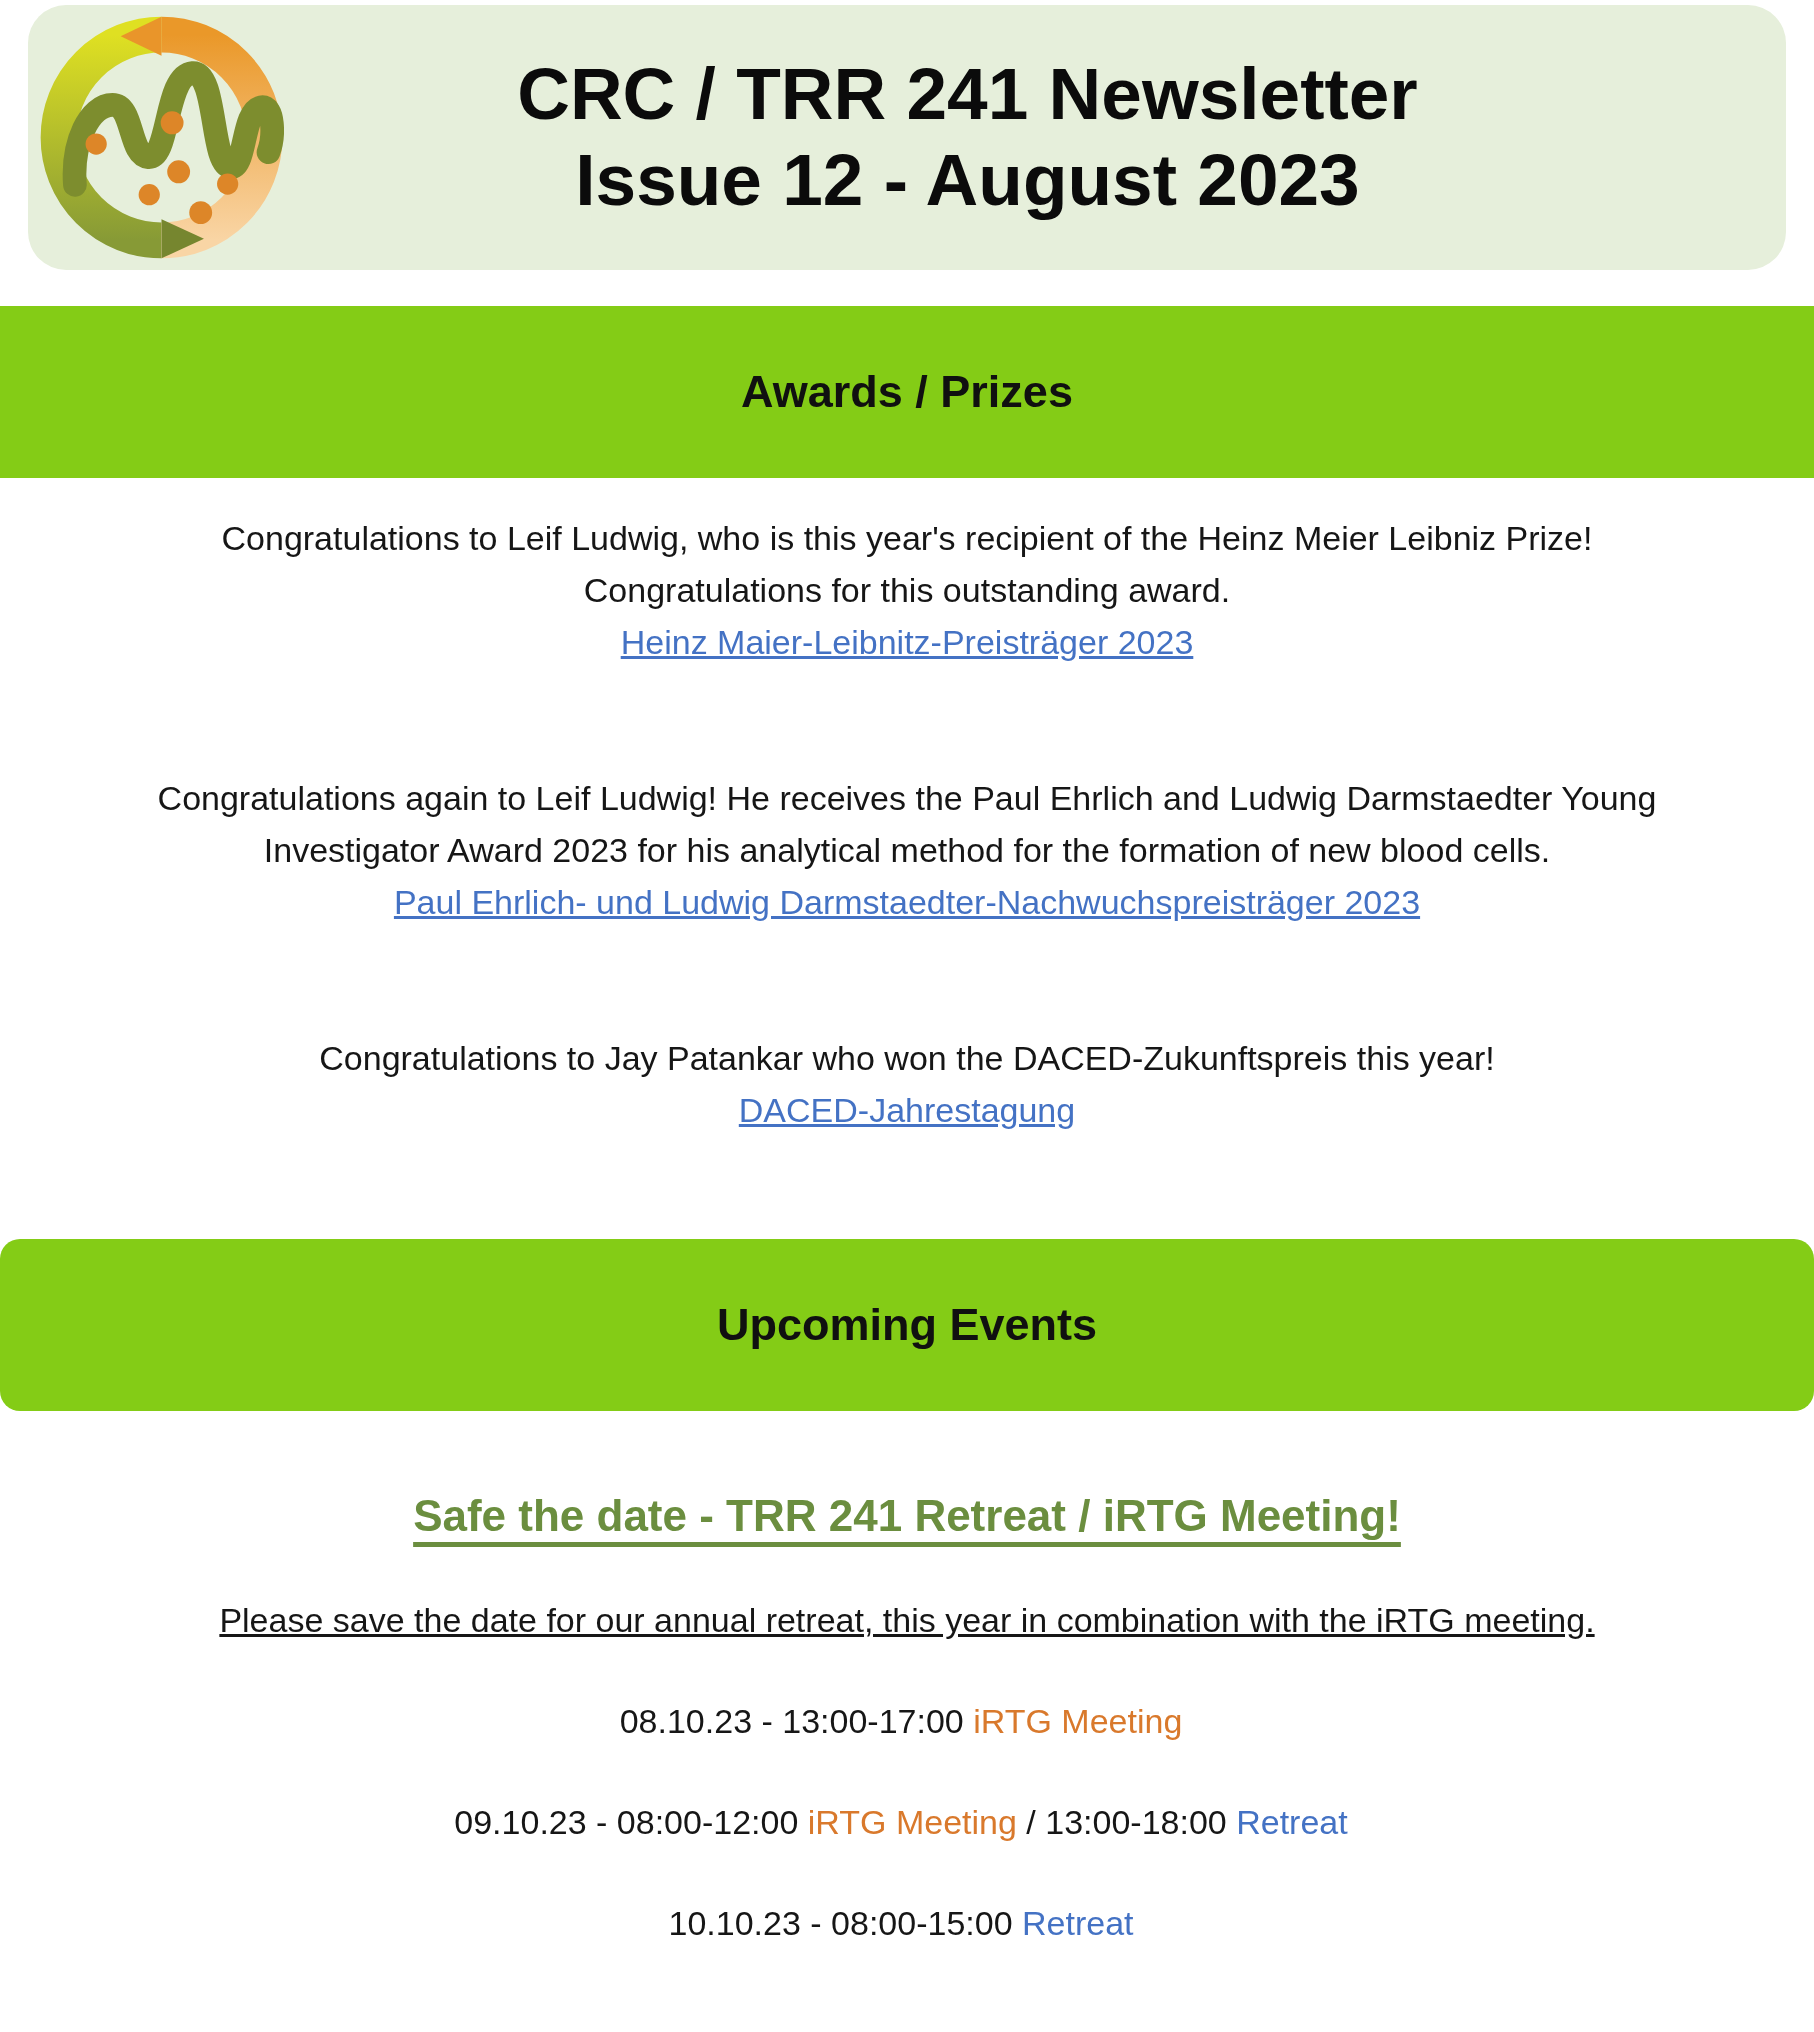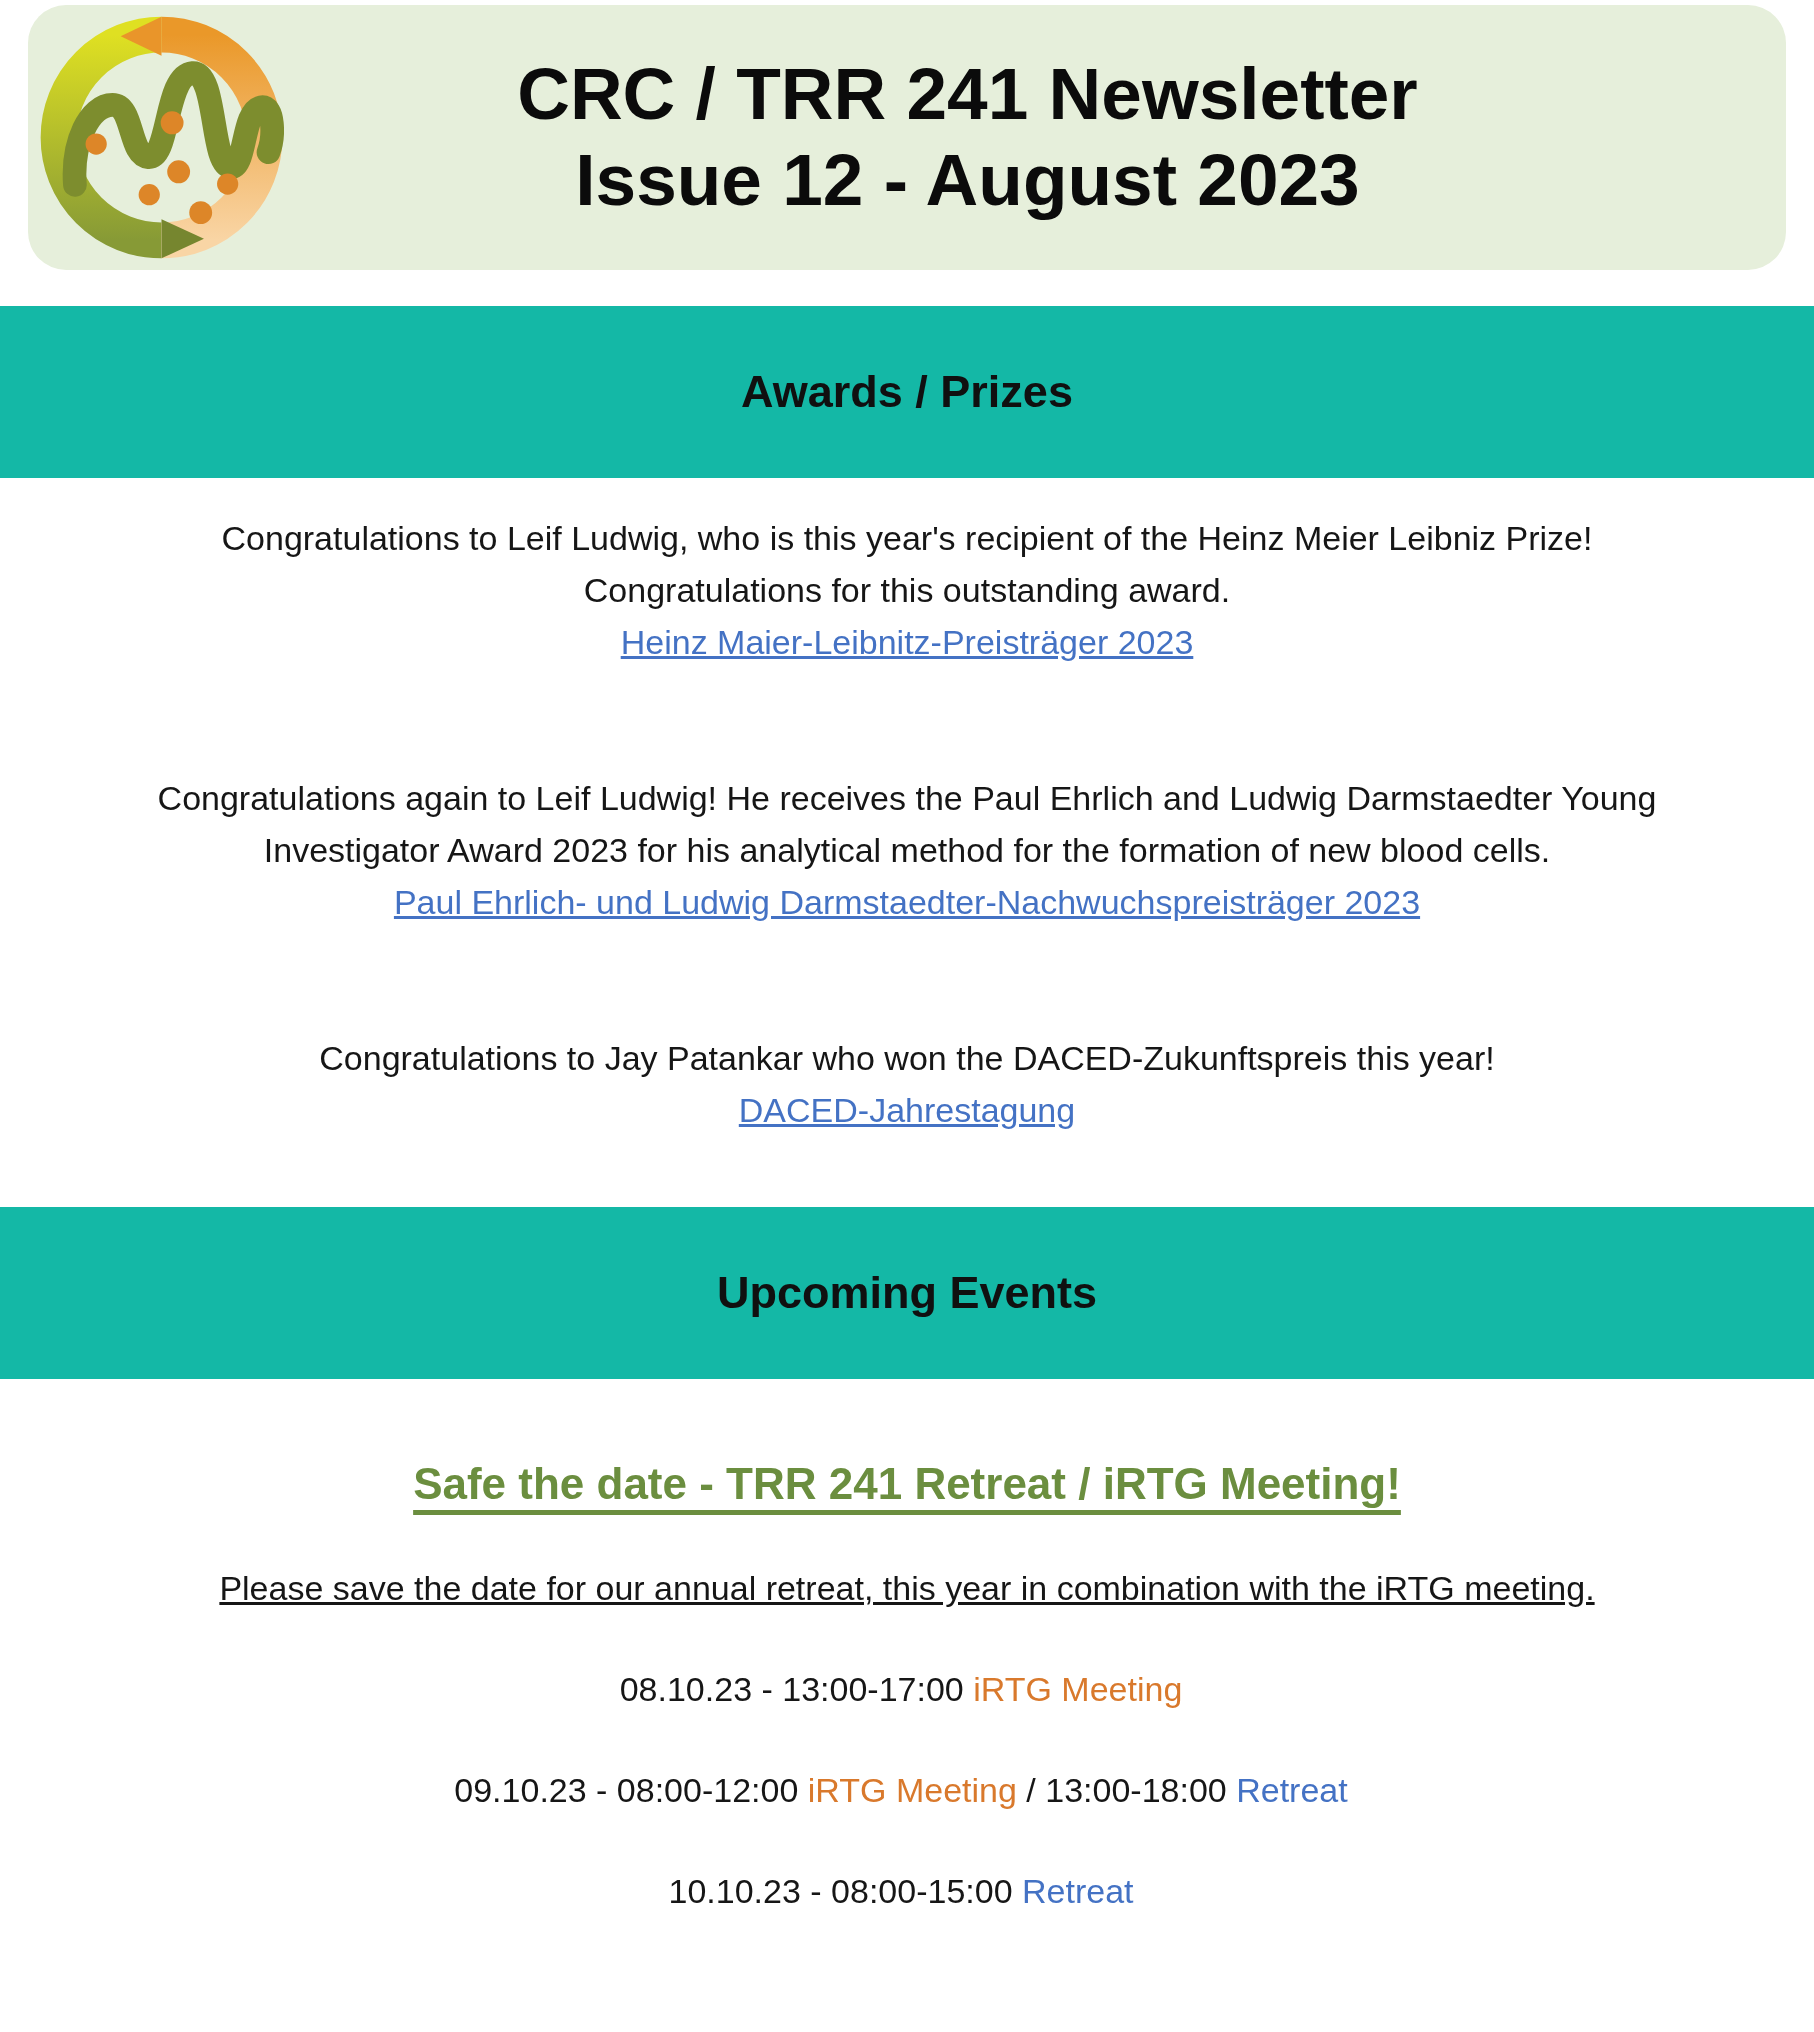"Awards / Prizes" .band { background: #14b8a6 -> #84cc16 }
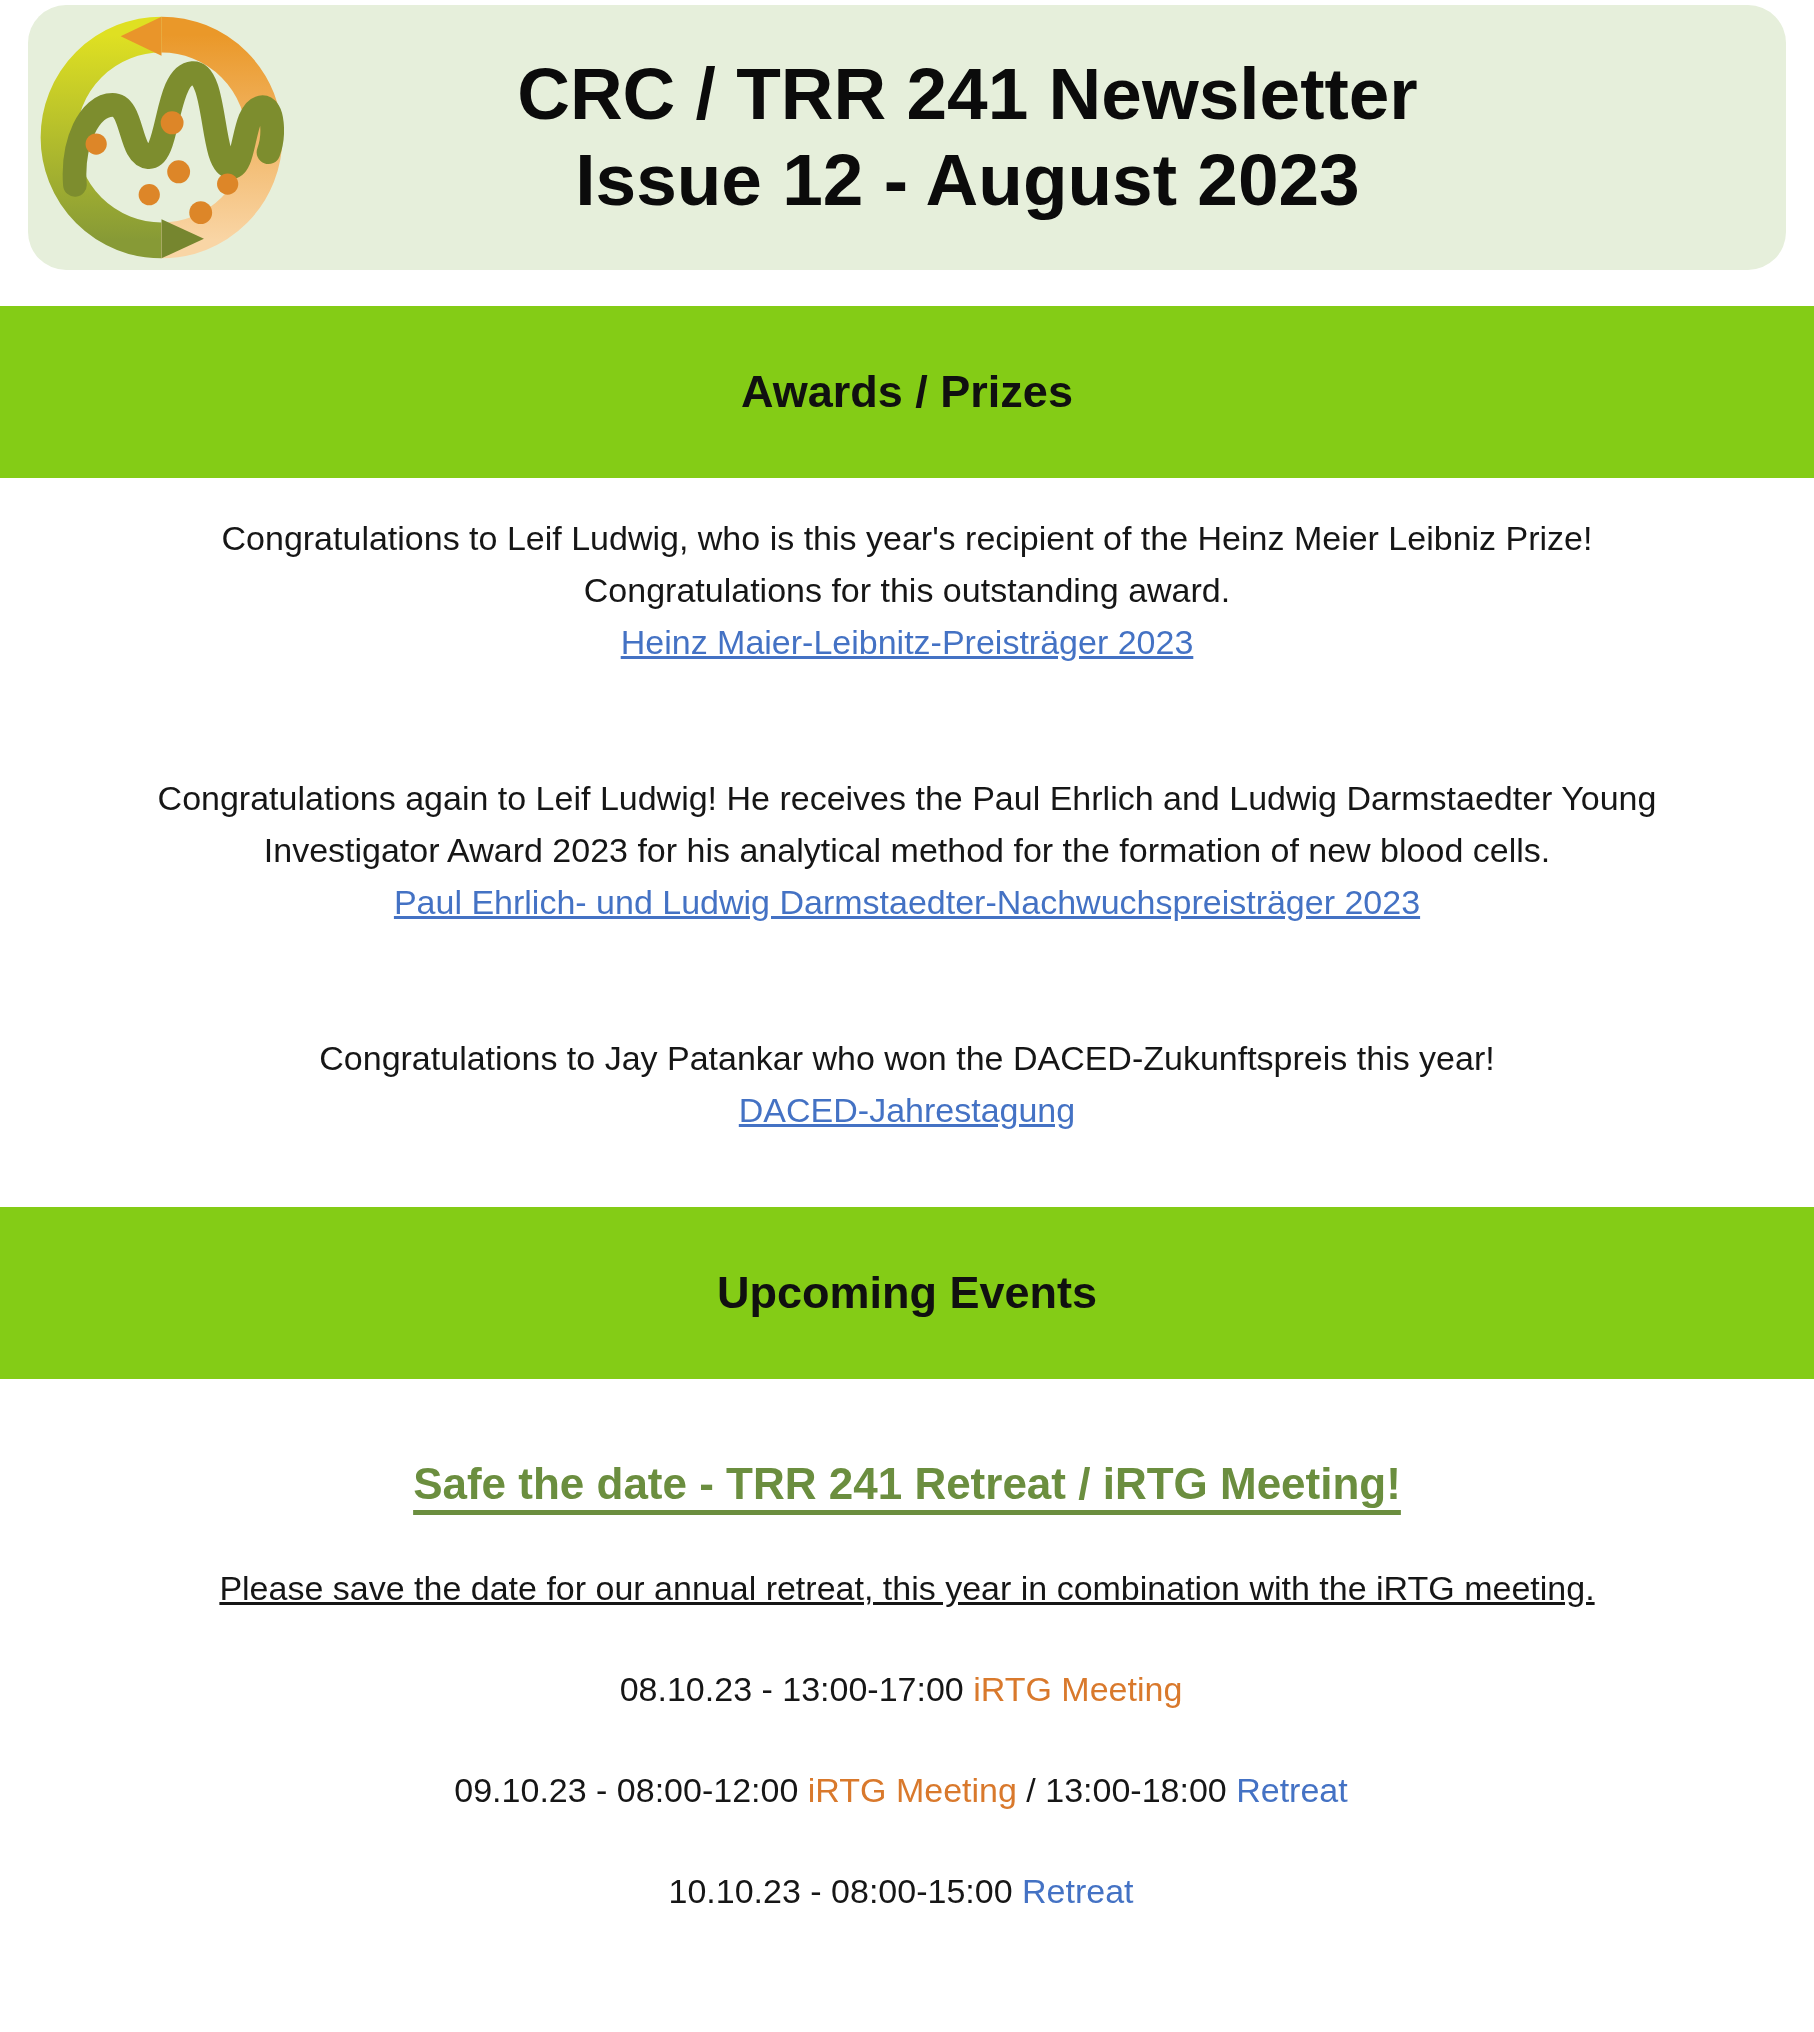"Upcoming Events" .band2 { border-radius: none -> 20px; margin-top: 71px -> 103px }
